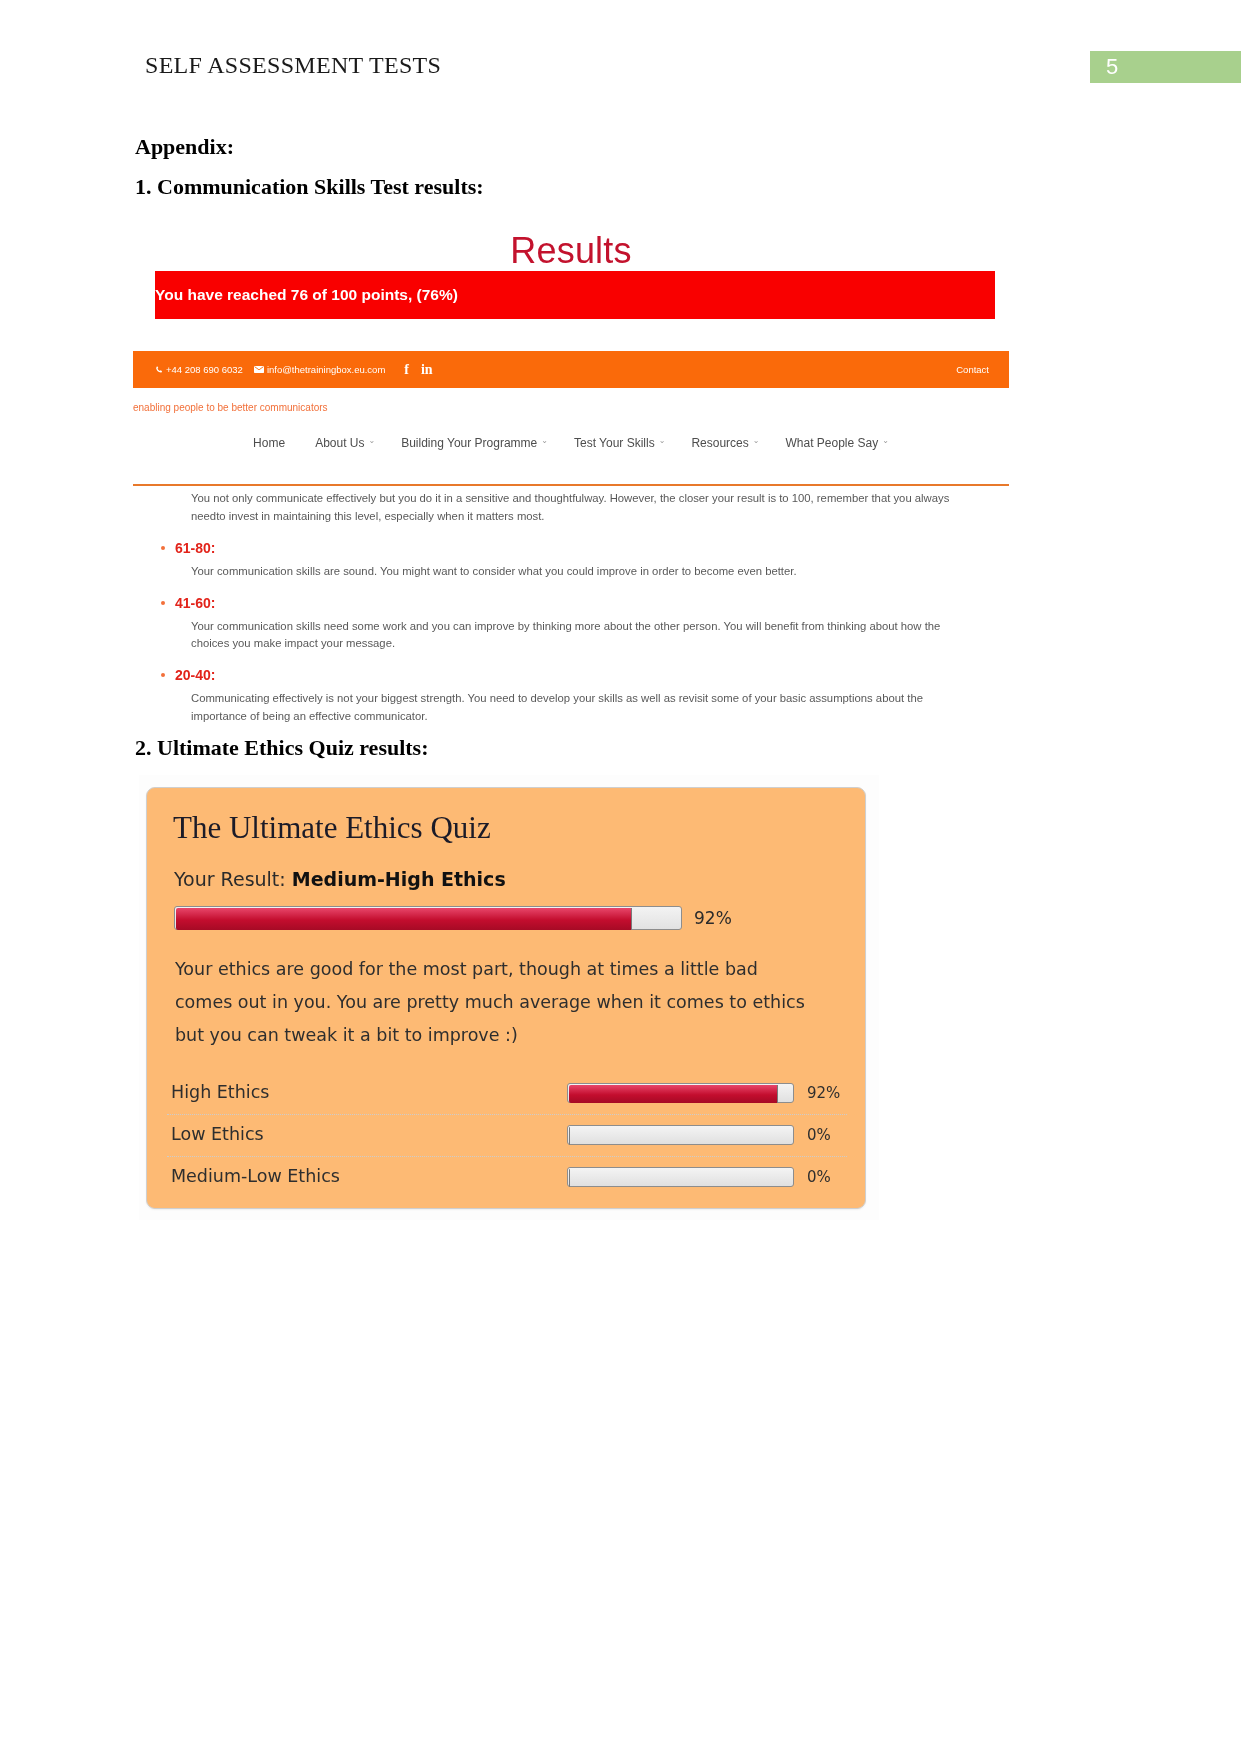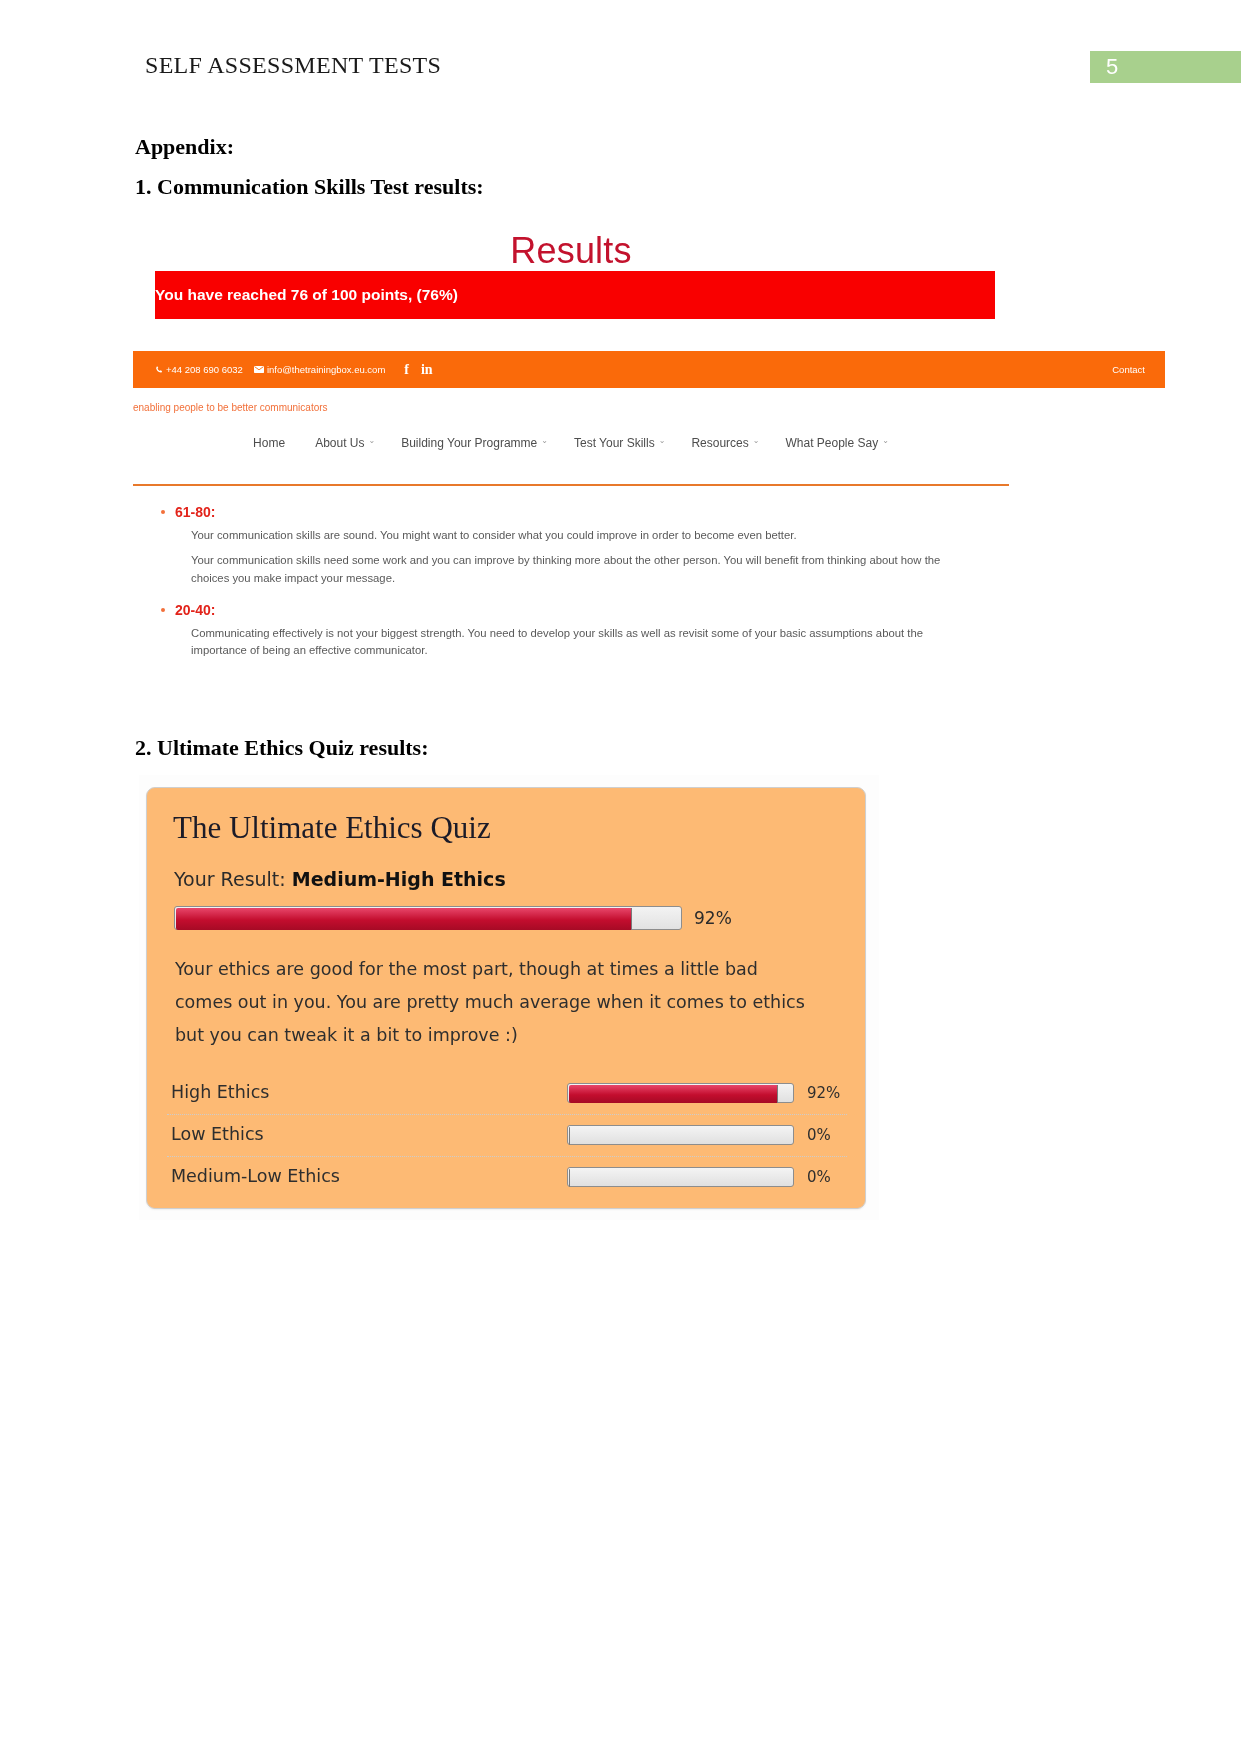"+44 208 690 6032" #site-topbar { width: 1032px -> 876px }
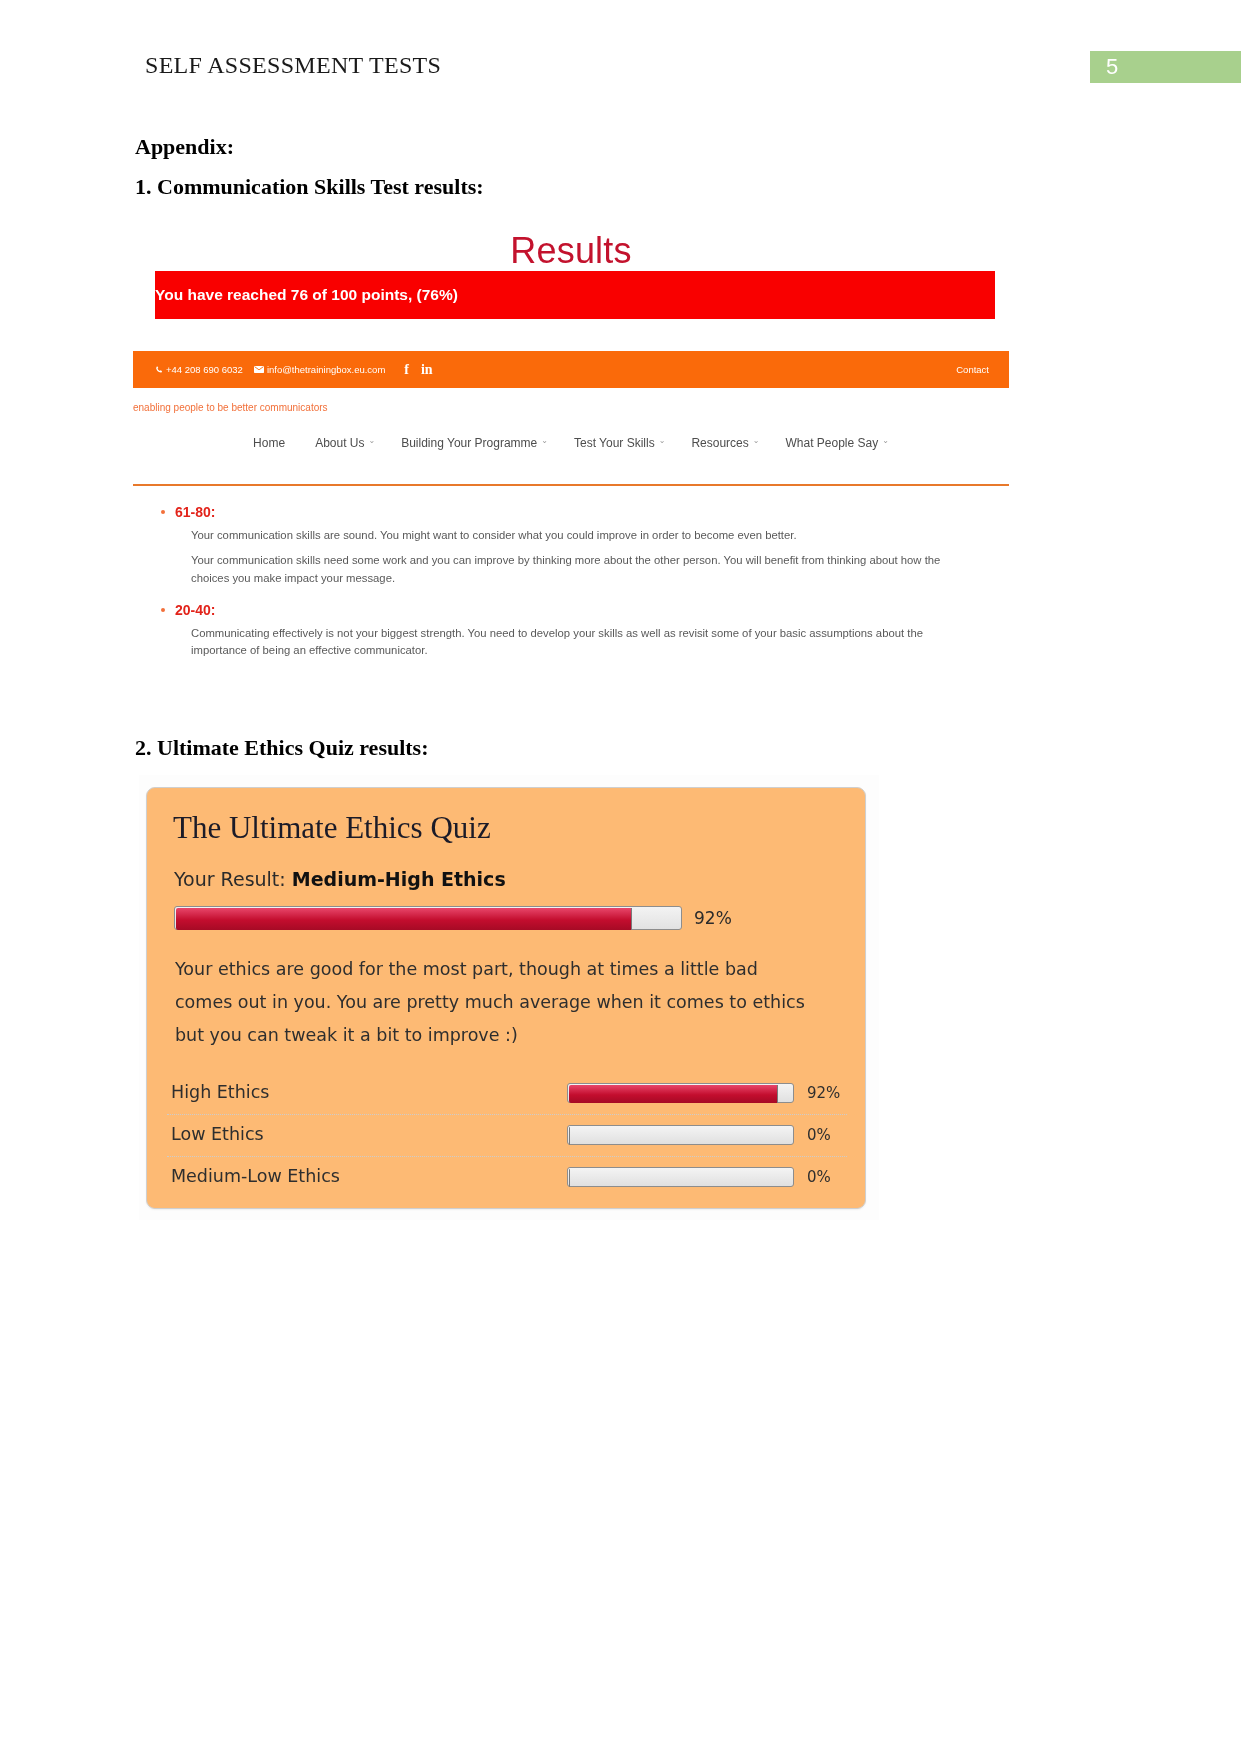"You not only communicate effectively" p.s1-para { html: none -> <p>You not only communicate effectively but you do it in a sensitive and thoughtfulway. However, the closer your result is to 100, remember that you always needto invest in maintaining this level, especially when it matters most.</p> }
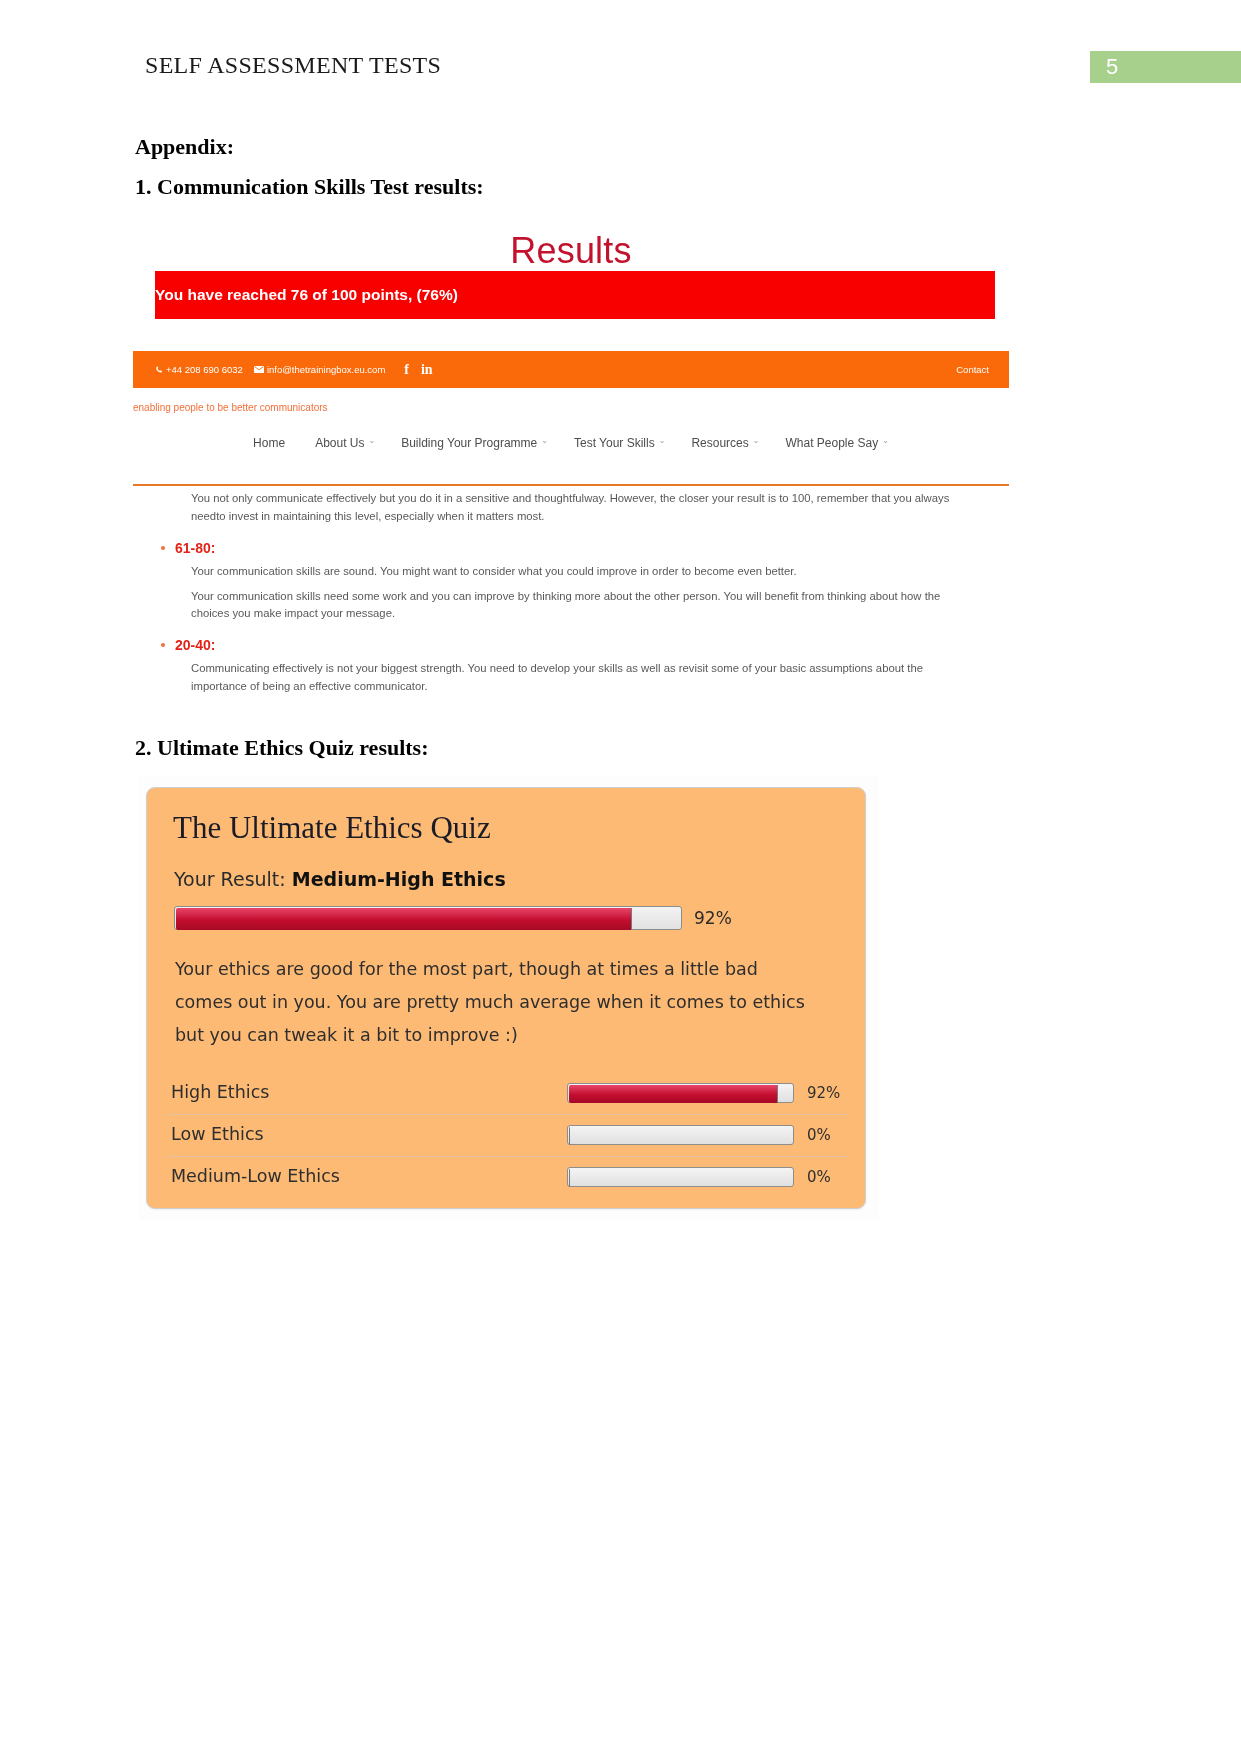"41-60:" div.s1-bullet { html: none -> <div> <span></span> <span>41-60:</span> </div> }
